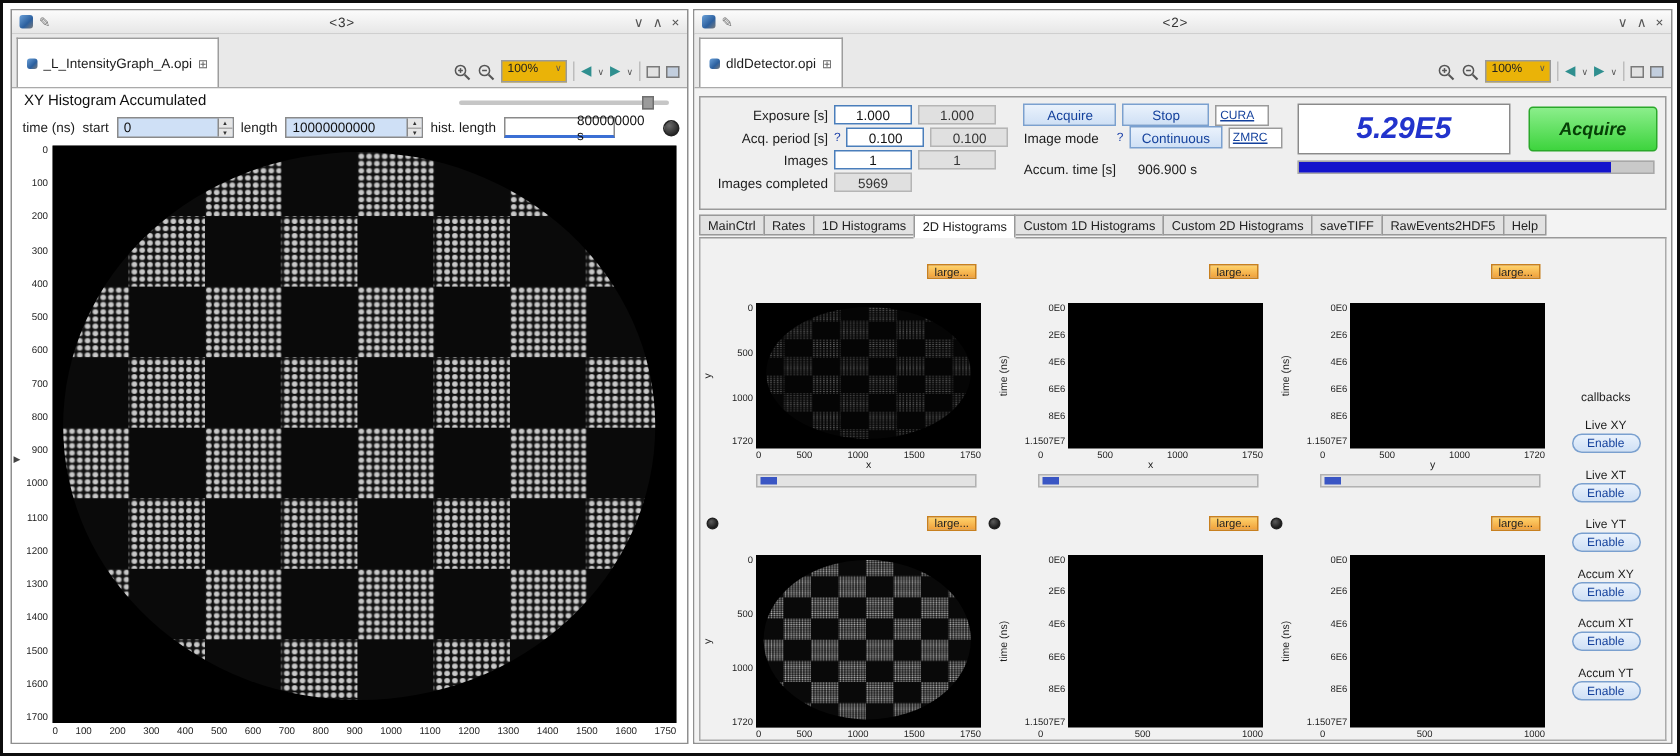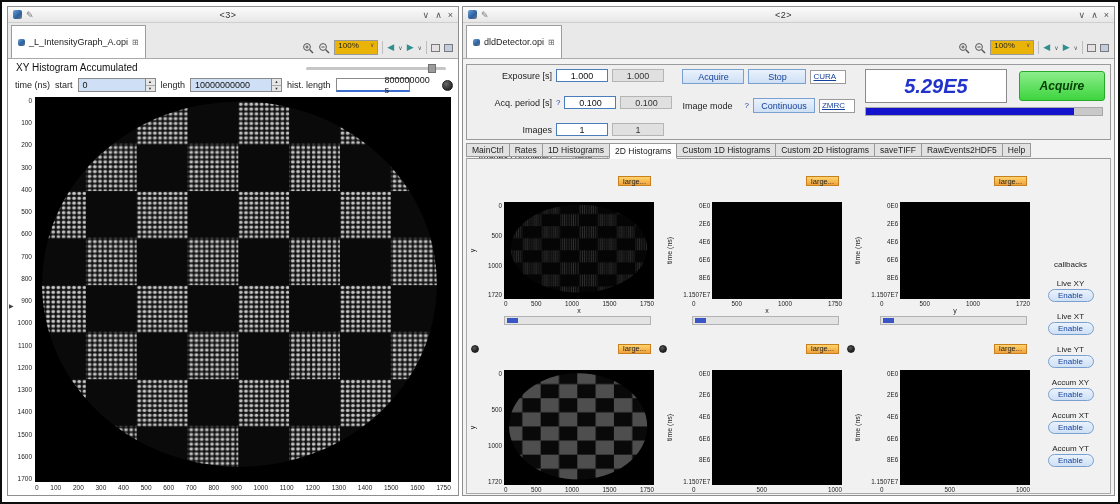"Exposure [s]" .acq-col { gap: 14px -> 0 }
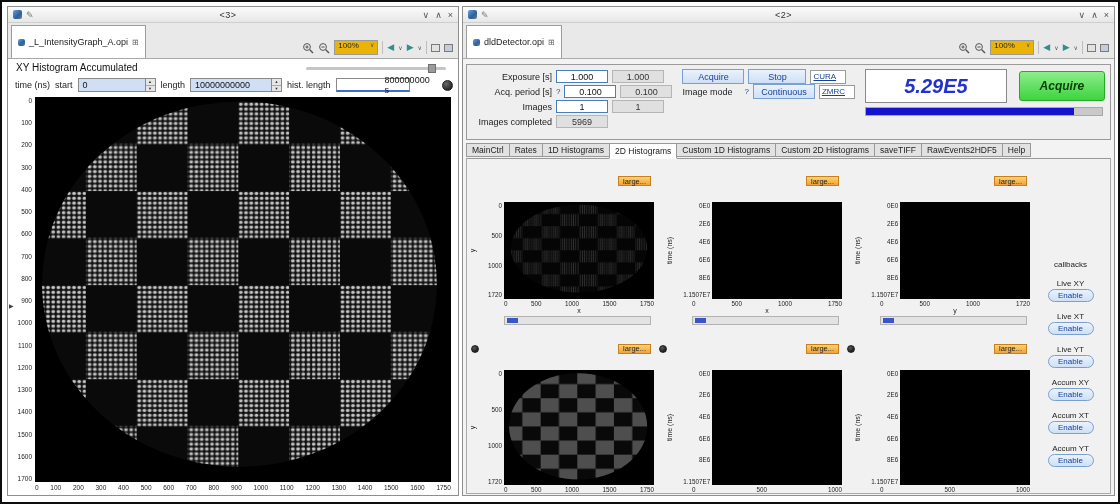"Accum. time [s]" div.acq-row { html: none -> <div> <span>Accum. time [s]</span> <span>906.900 s</span> </div> }
